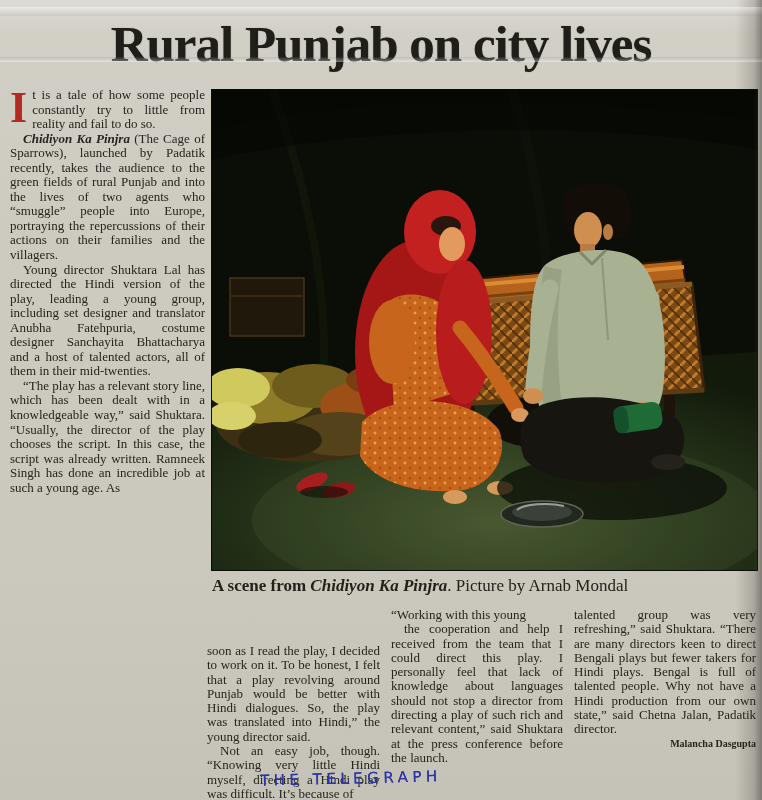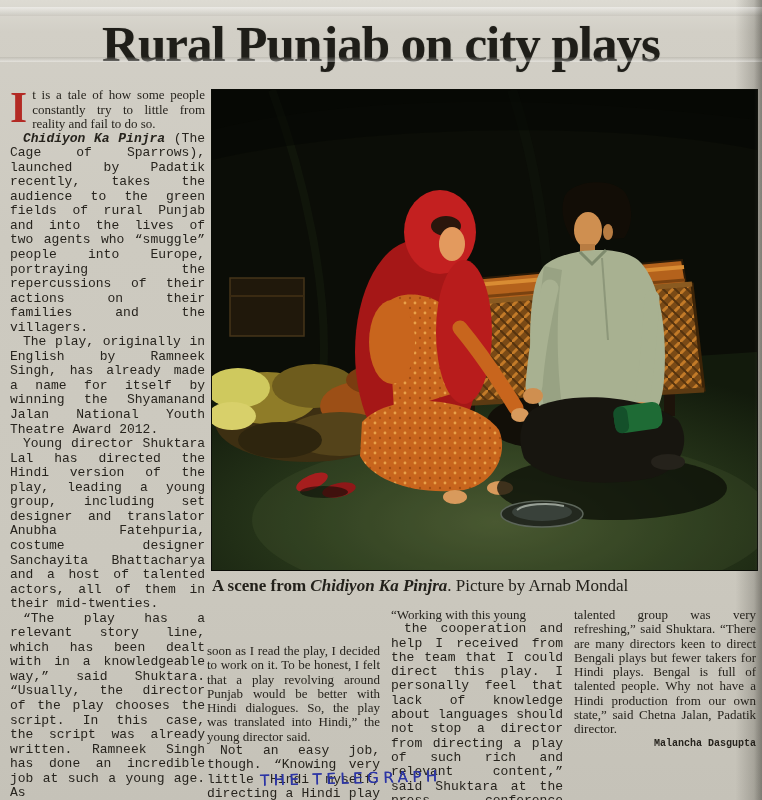"Rural Punjab on city plays" h1.headline { text: plays -> lives }
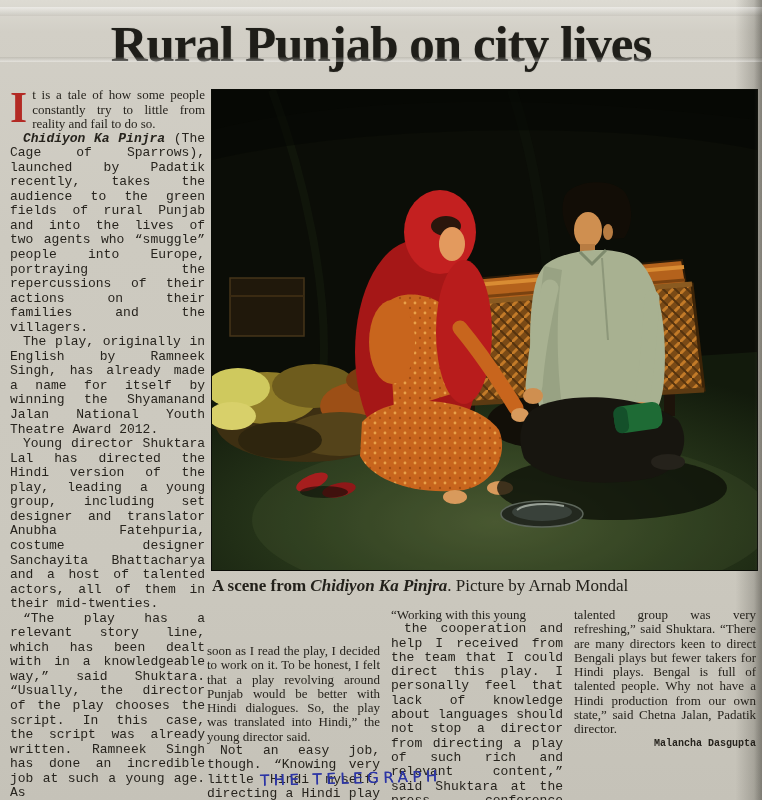"Chidiyon Ka Pinjra (The Cage" .col p + p { font-family: Liberation Mono, monospace -> none }
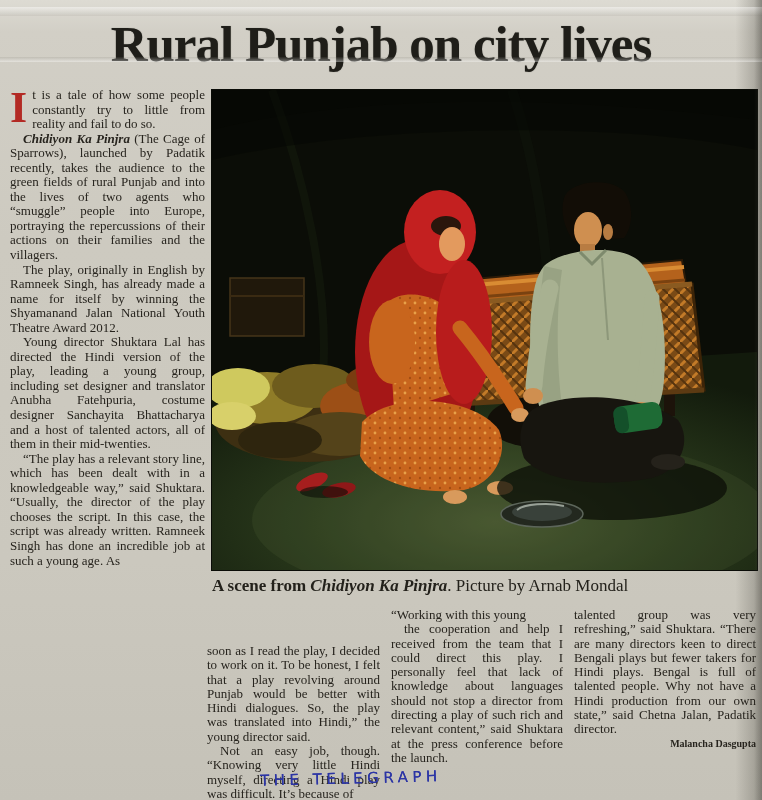"The play, originally in English" p { html: <p>The play, originally in English by Ramneek Singh, has already made a name for itself by winning the Shyamanand Jalan National Youth Theatre Award 2012.</p> -> none }
